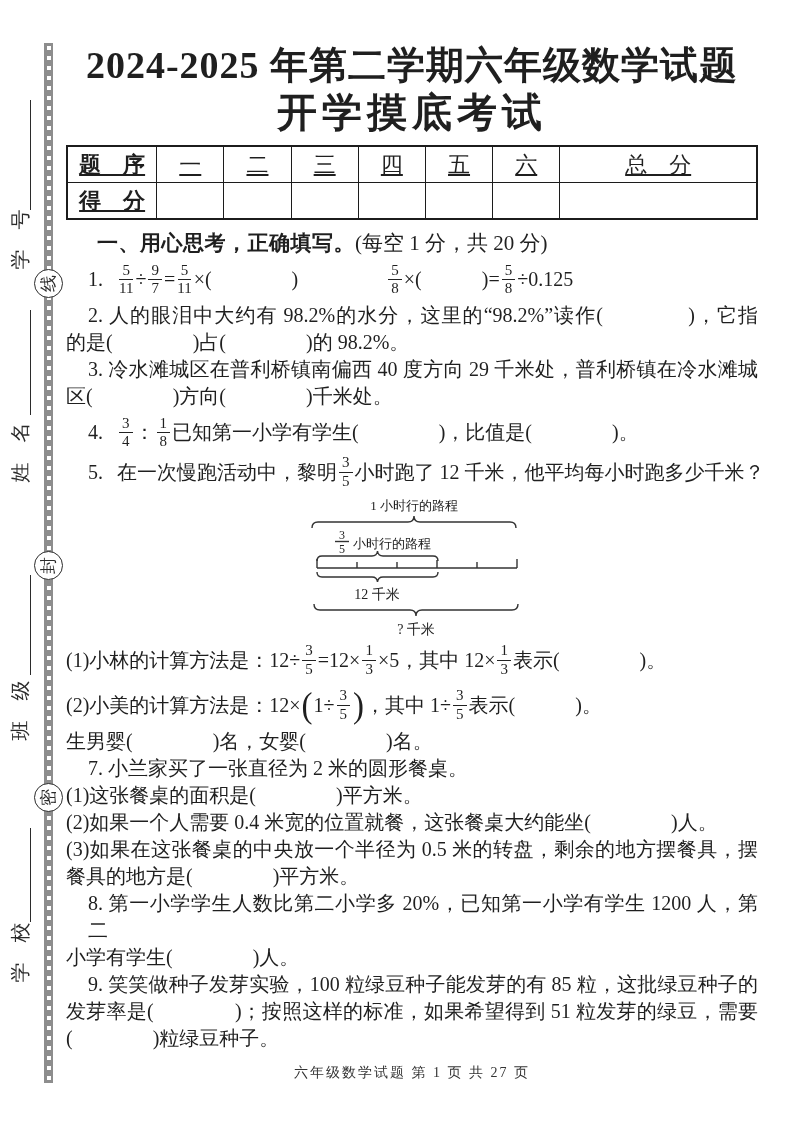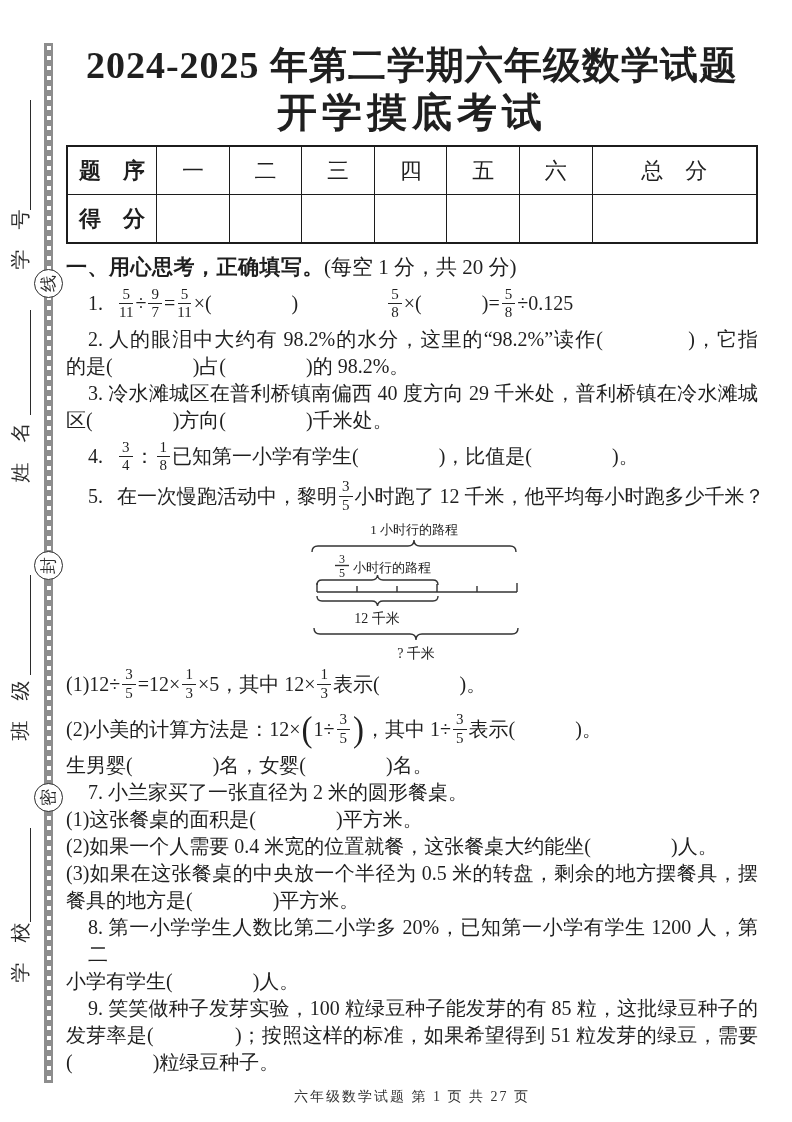"题 序" table.score td { padding: 6px -> 0; text-decoration: none -> underline }
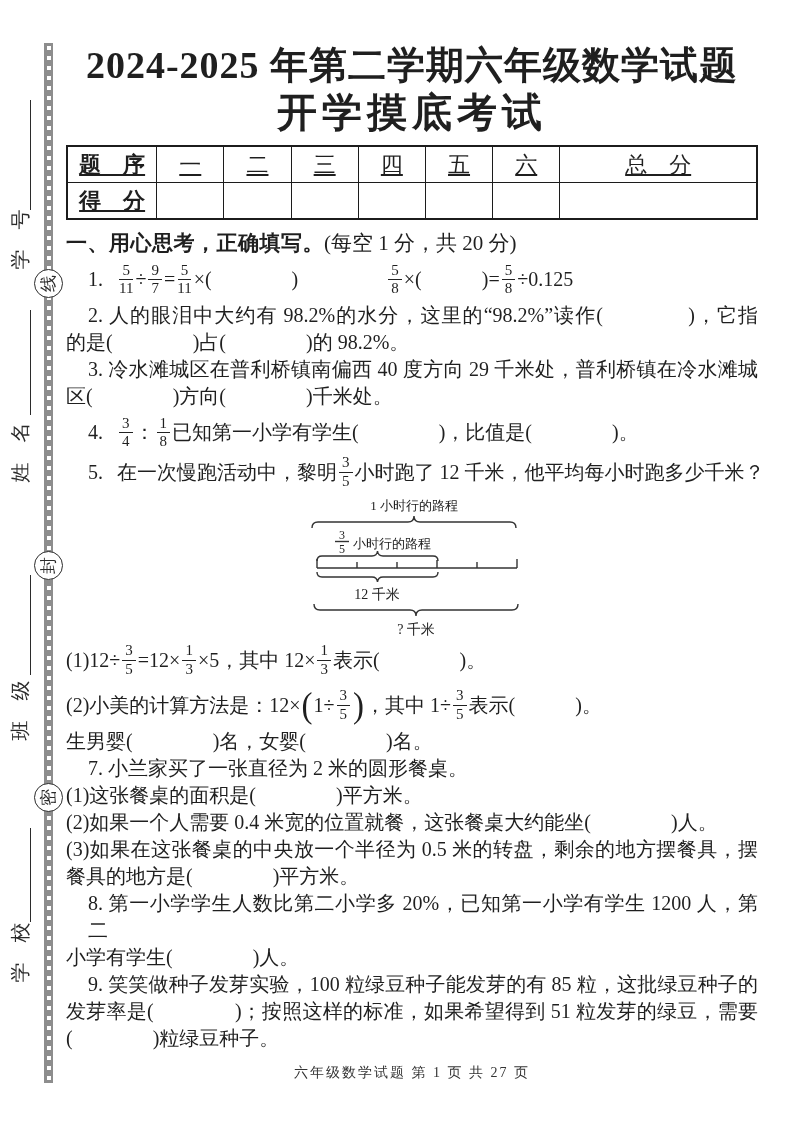"一、用心思考，正确填写。" .sec-head b { margin-left: none -> 31px }
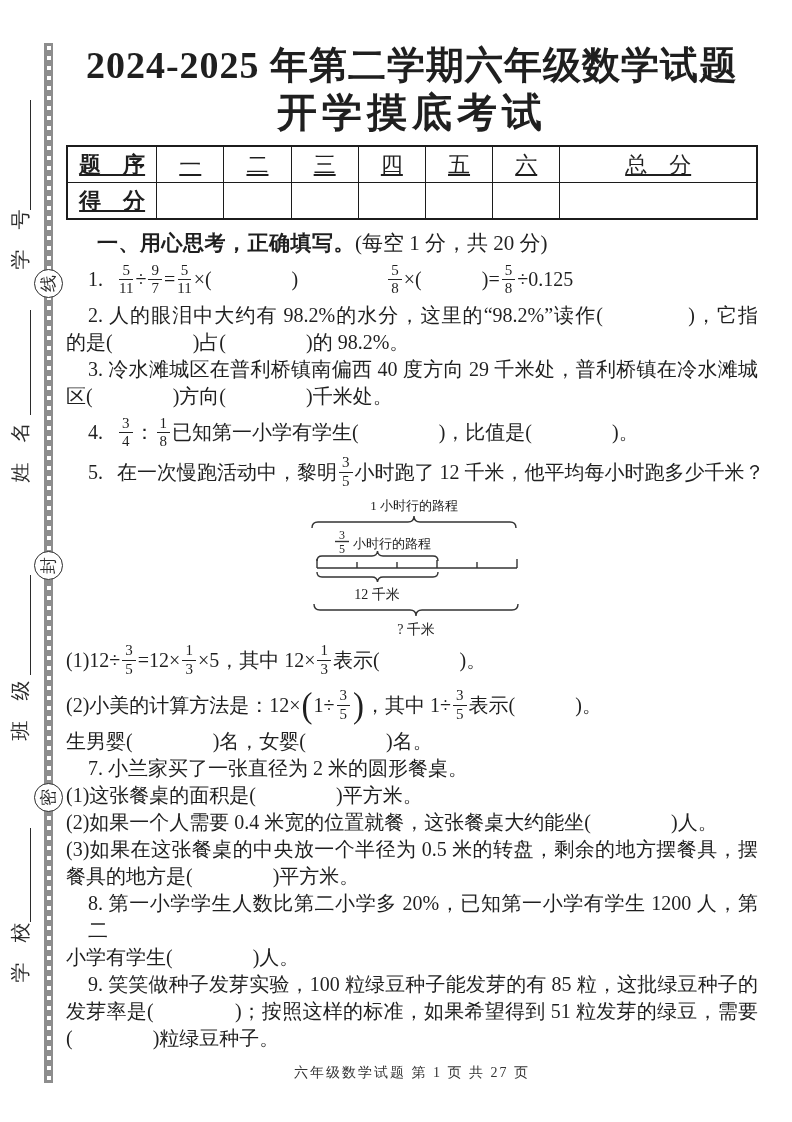"小林的计算方法是：" span.tok { html: none -> <span>小林的计算方法是：</span> }
